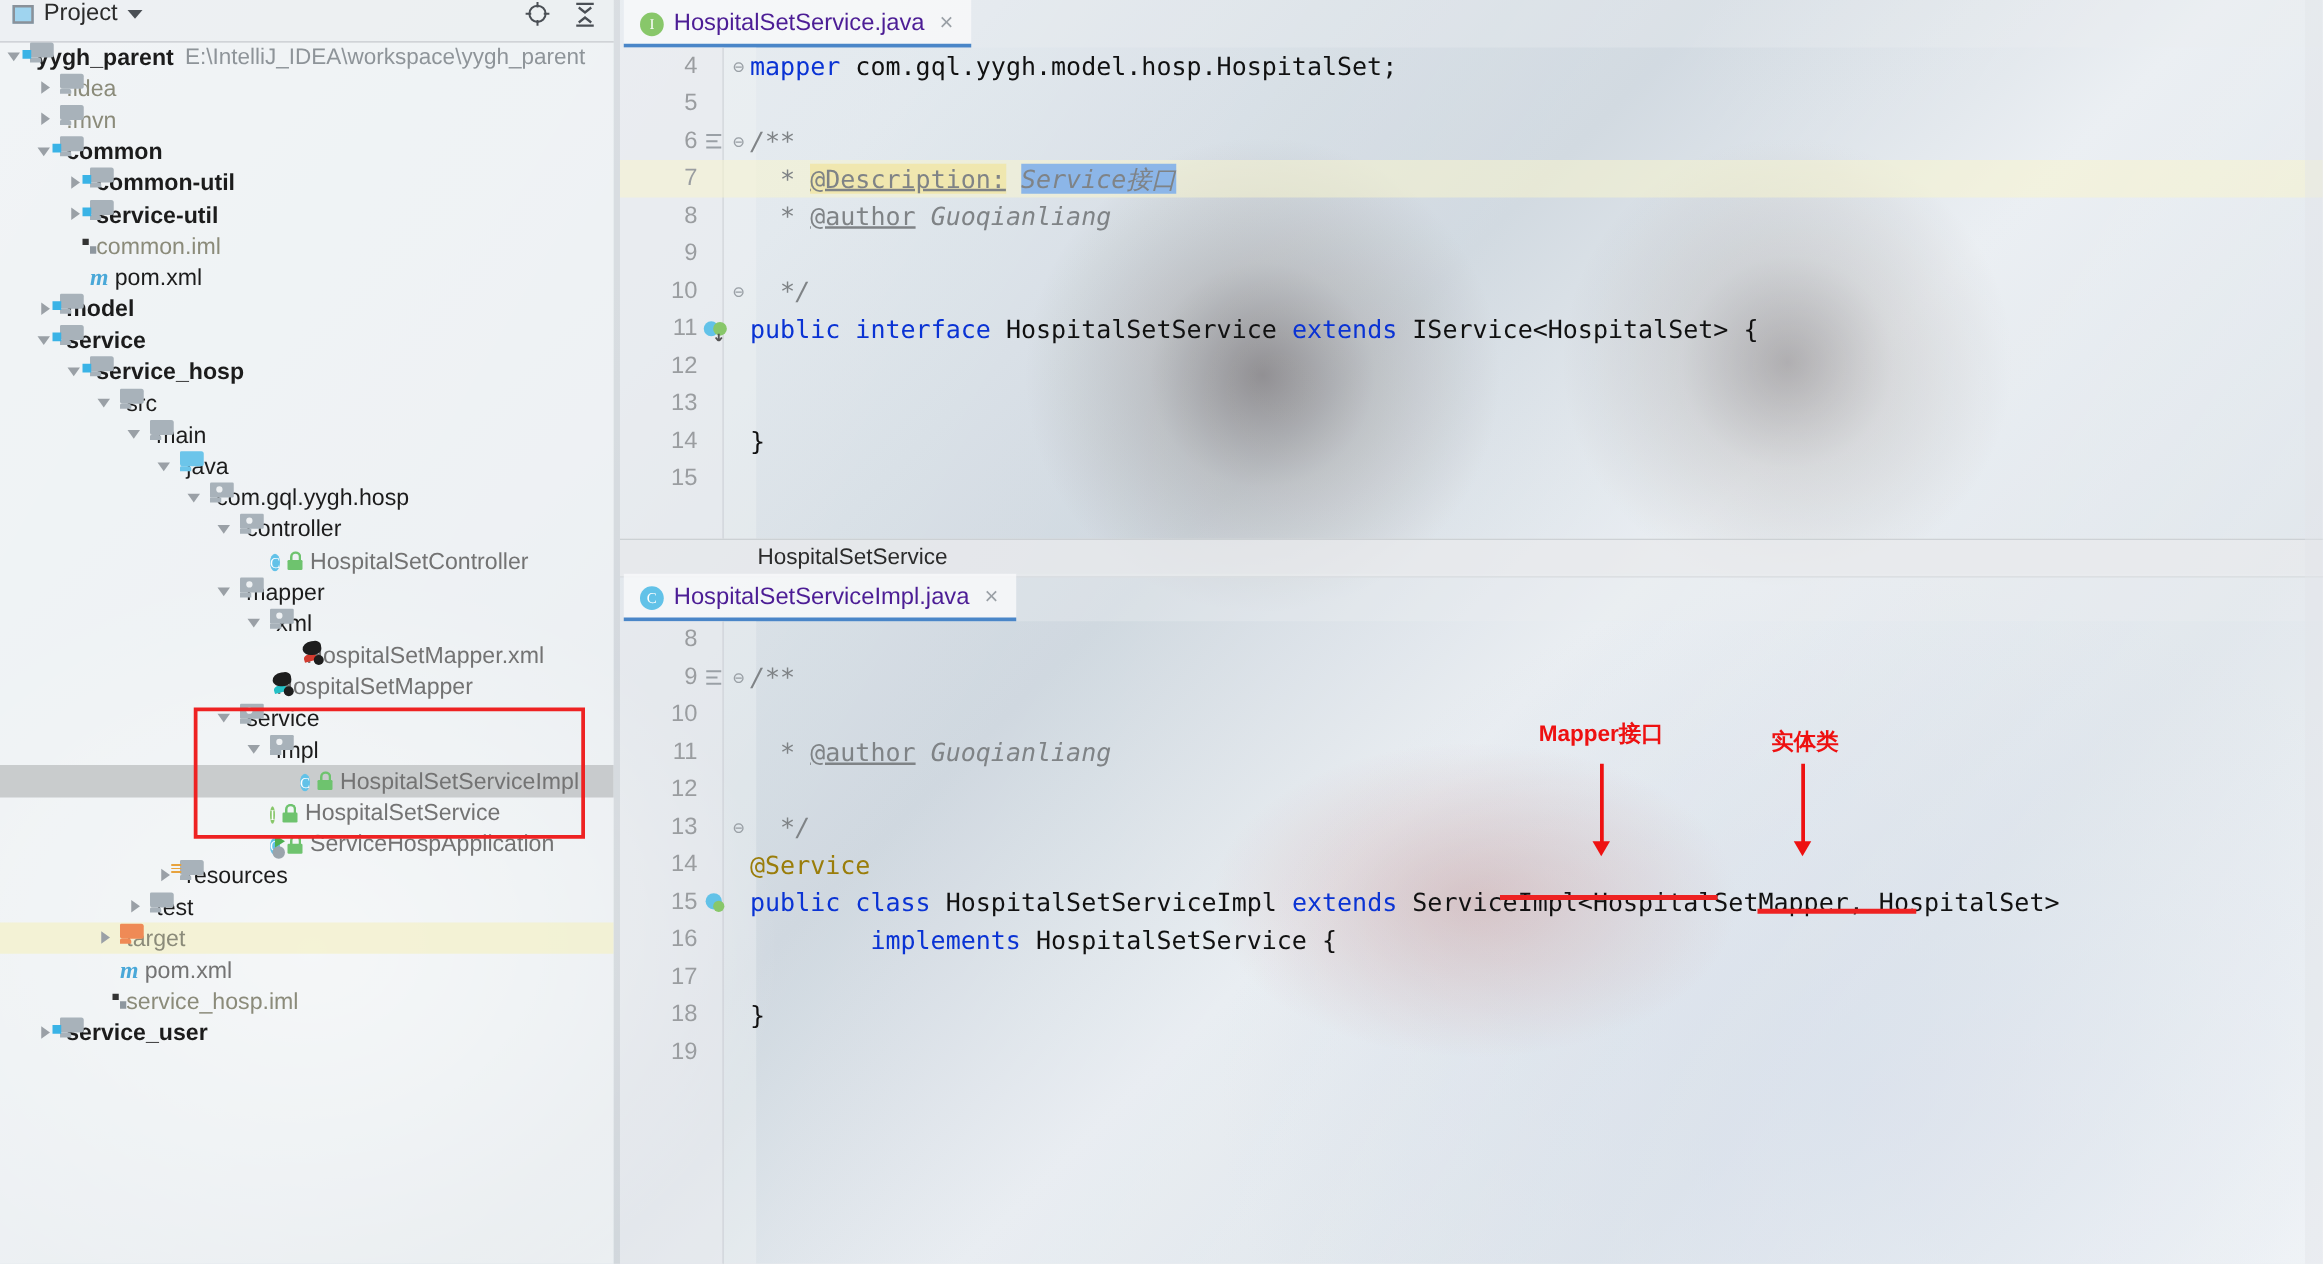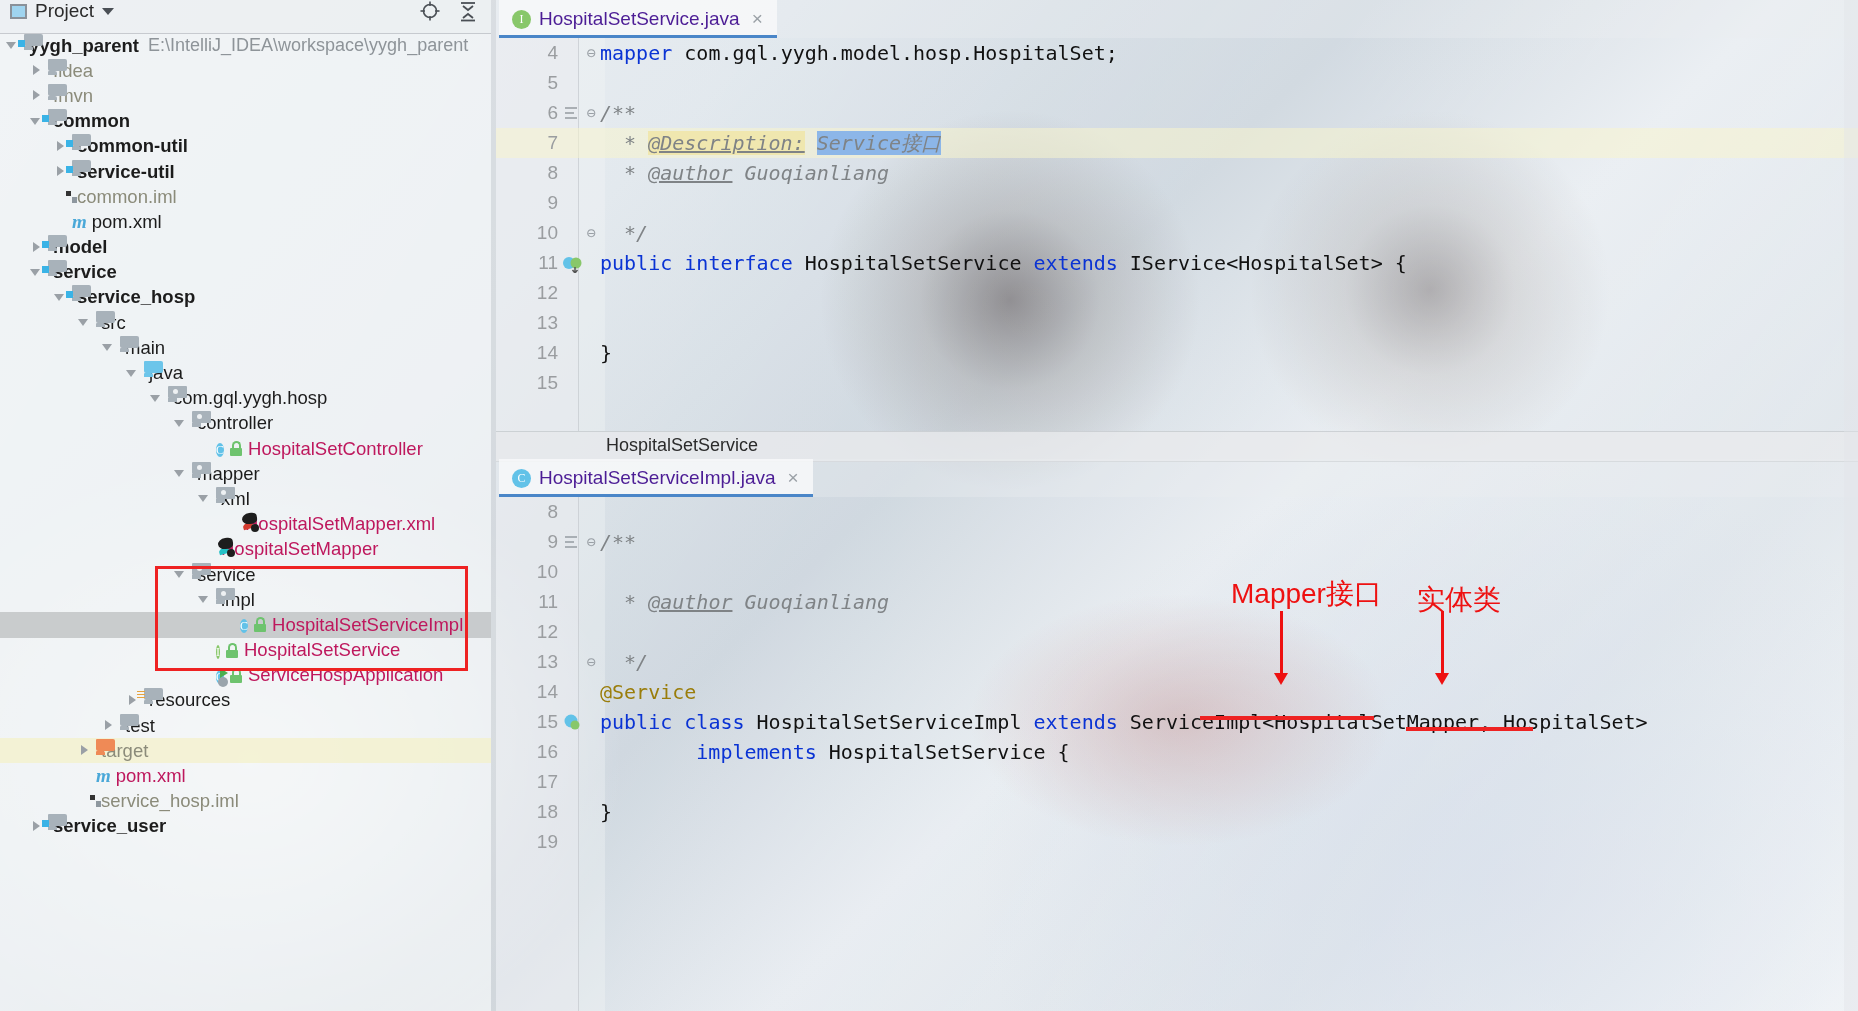"@Description:" .jtag { font-style: italic -> none }
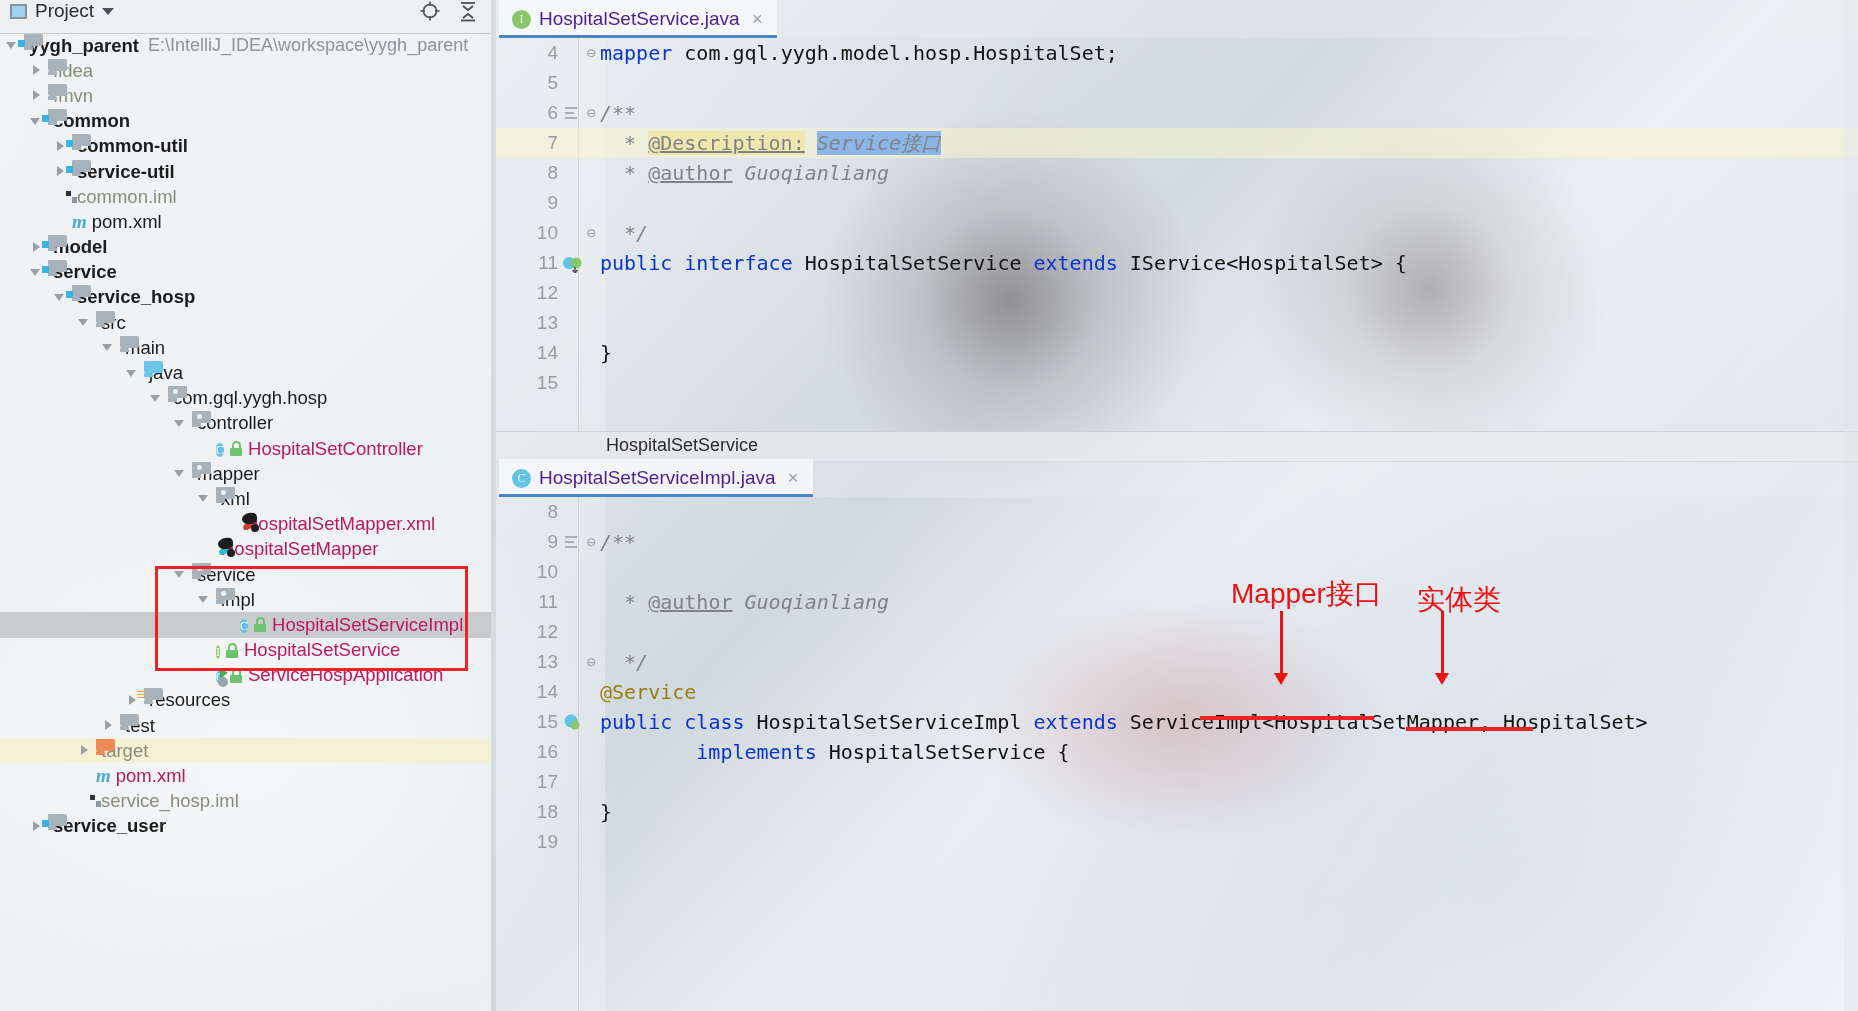"HospitalSetController" .green { color: #be185d -> #737373 }
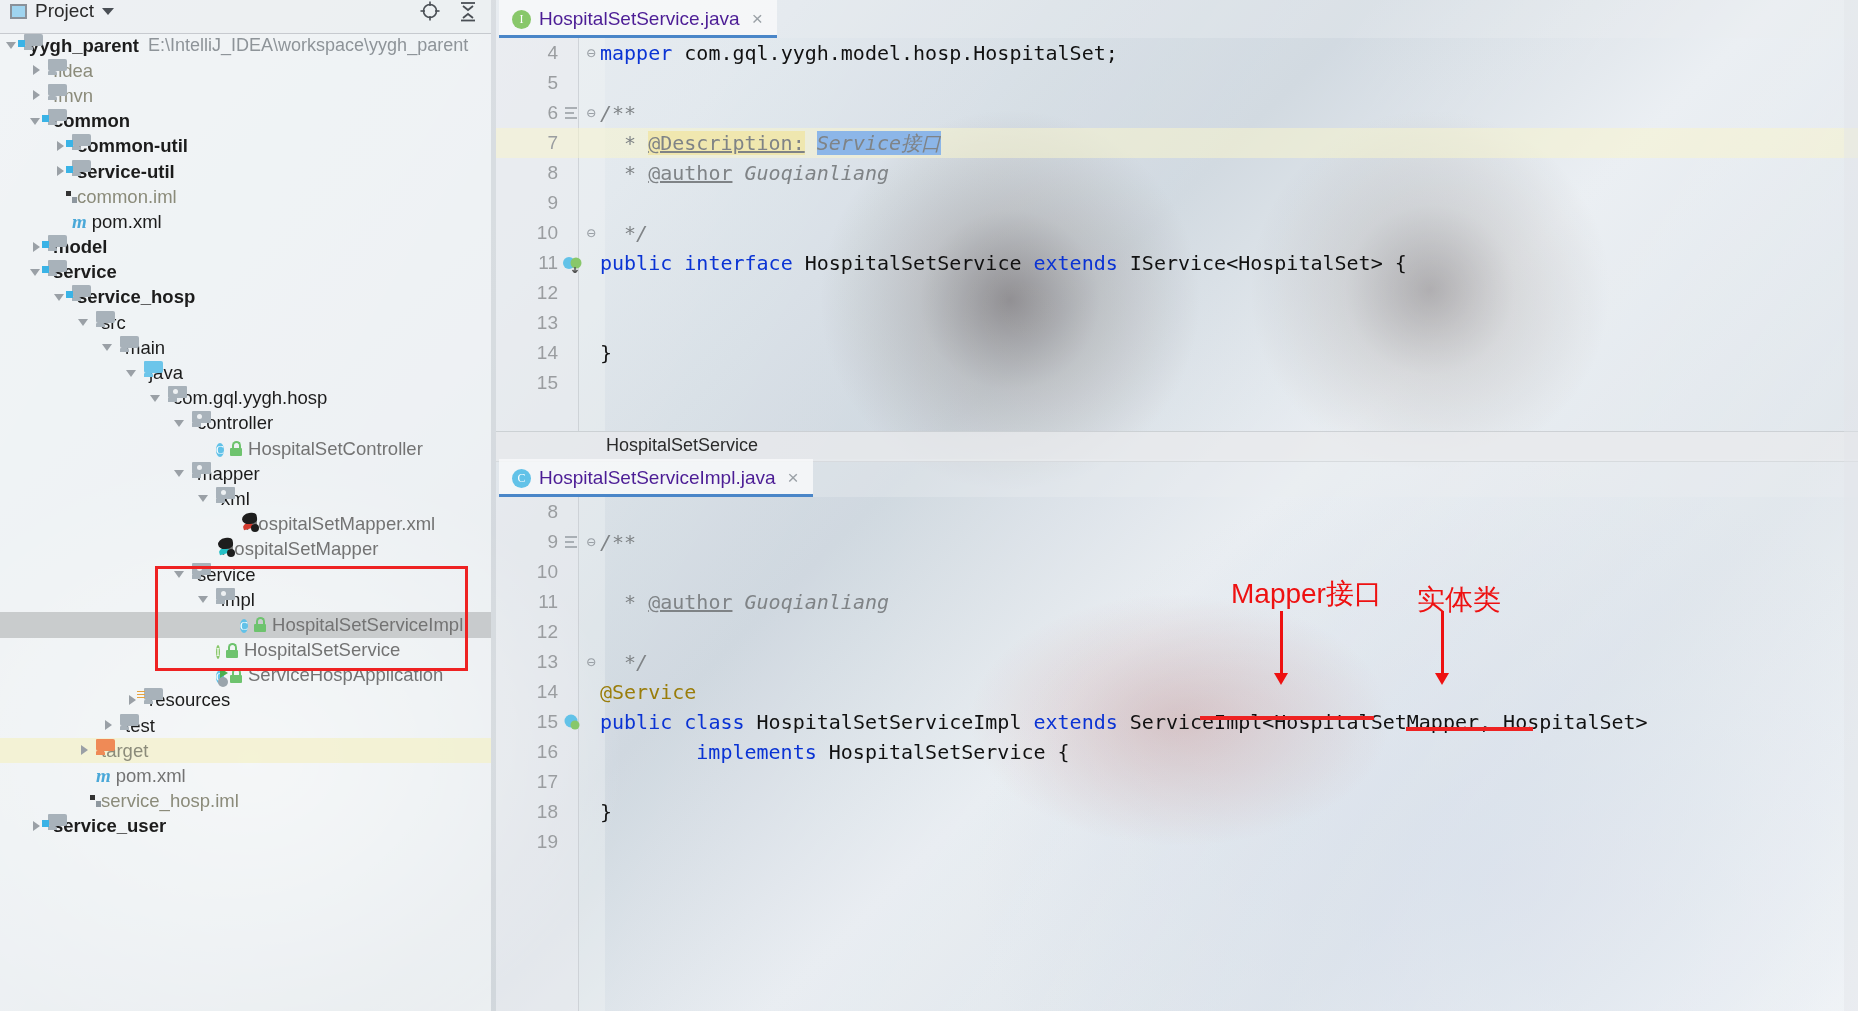"Mapper接口" .ann-label { font-size: 28px -> 18px; font-weight: none -> bold }
